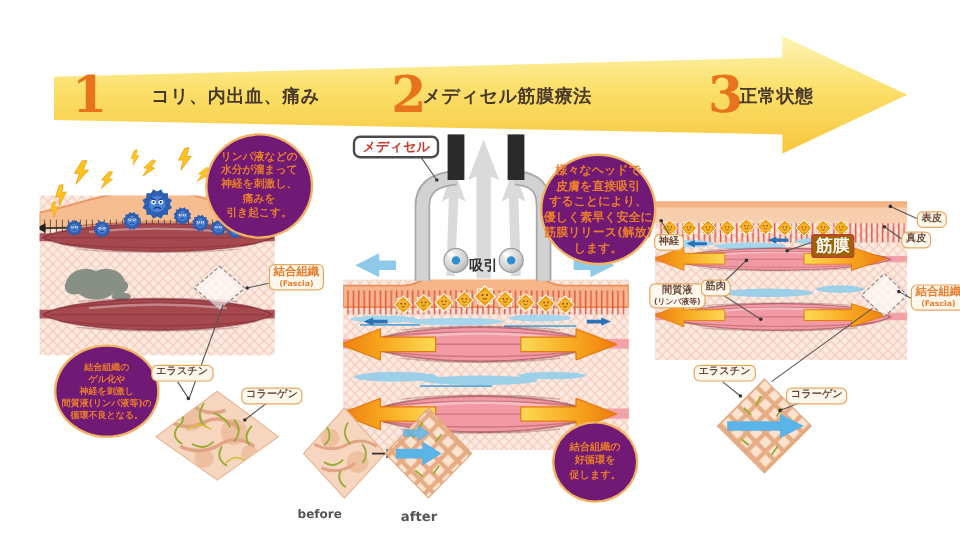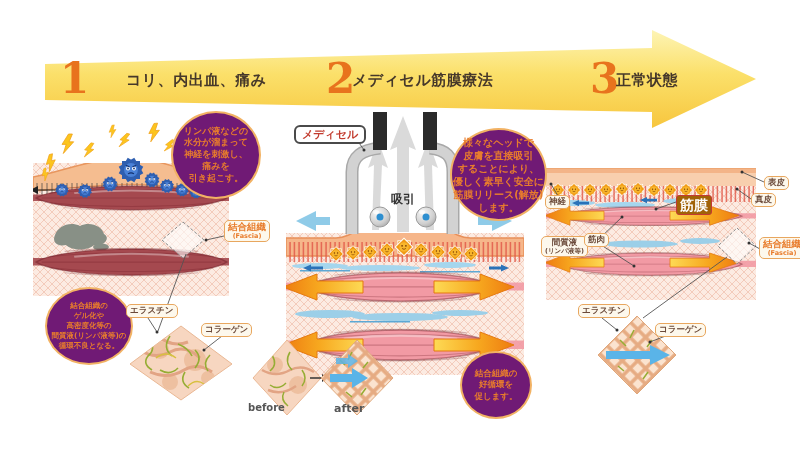"メディセル" .medicel { margin-top: 12px -> none }
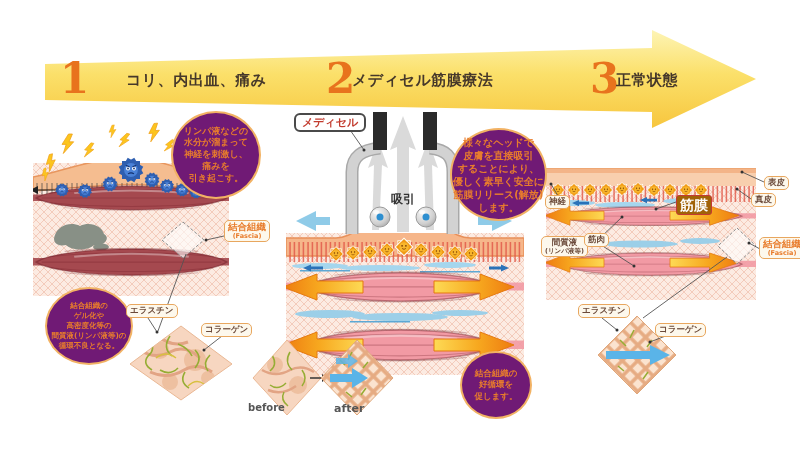"吸引" .plain { margin-top: none -> 22px }
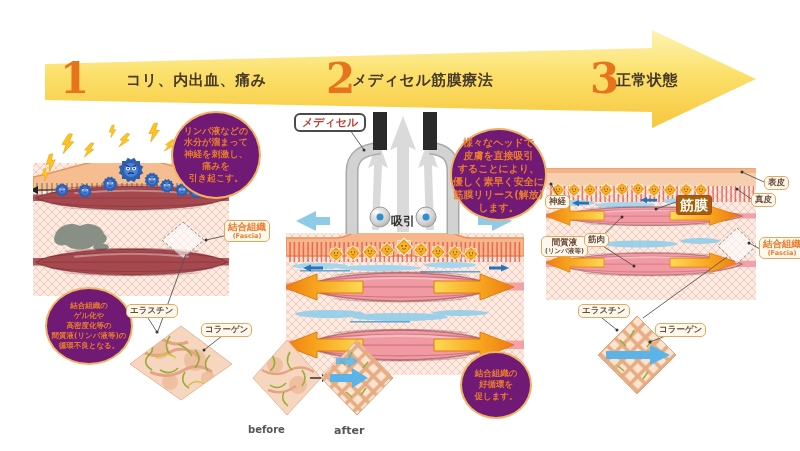"高密度化等の" div { text: 高密度化等の -> 神経を刺激し }
